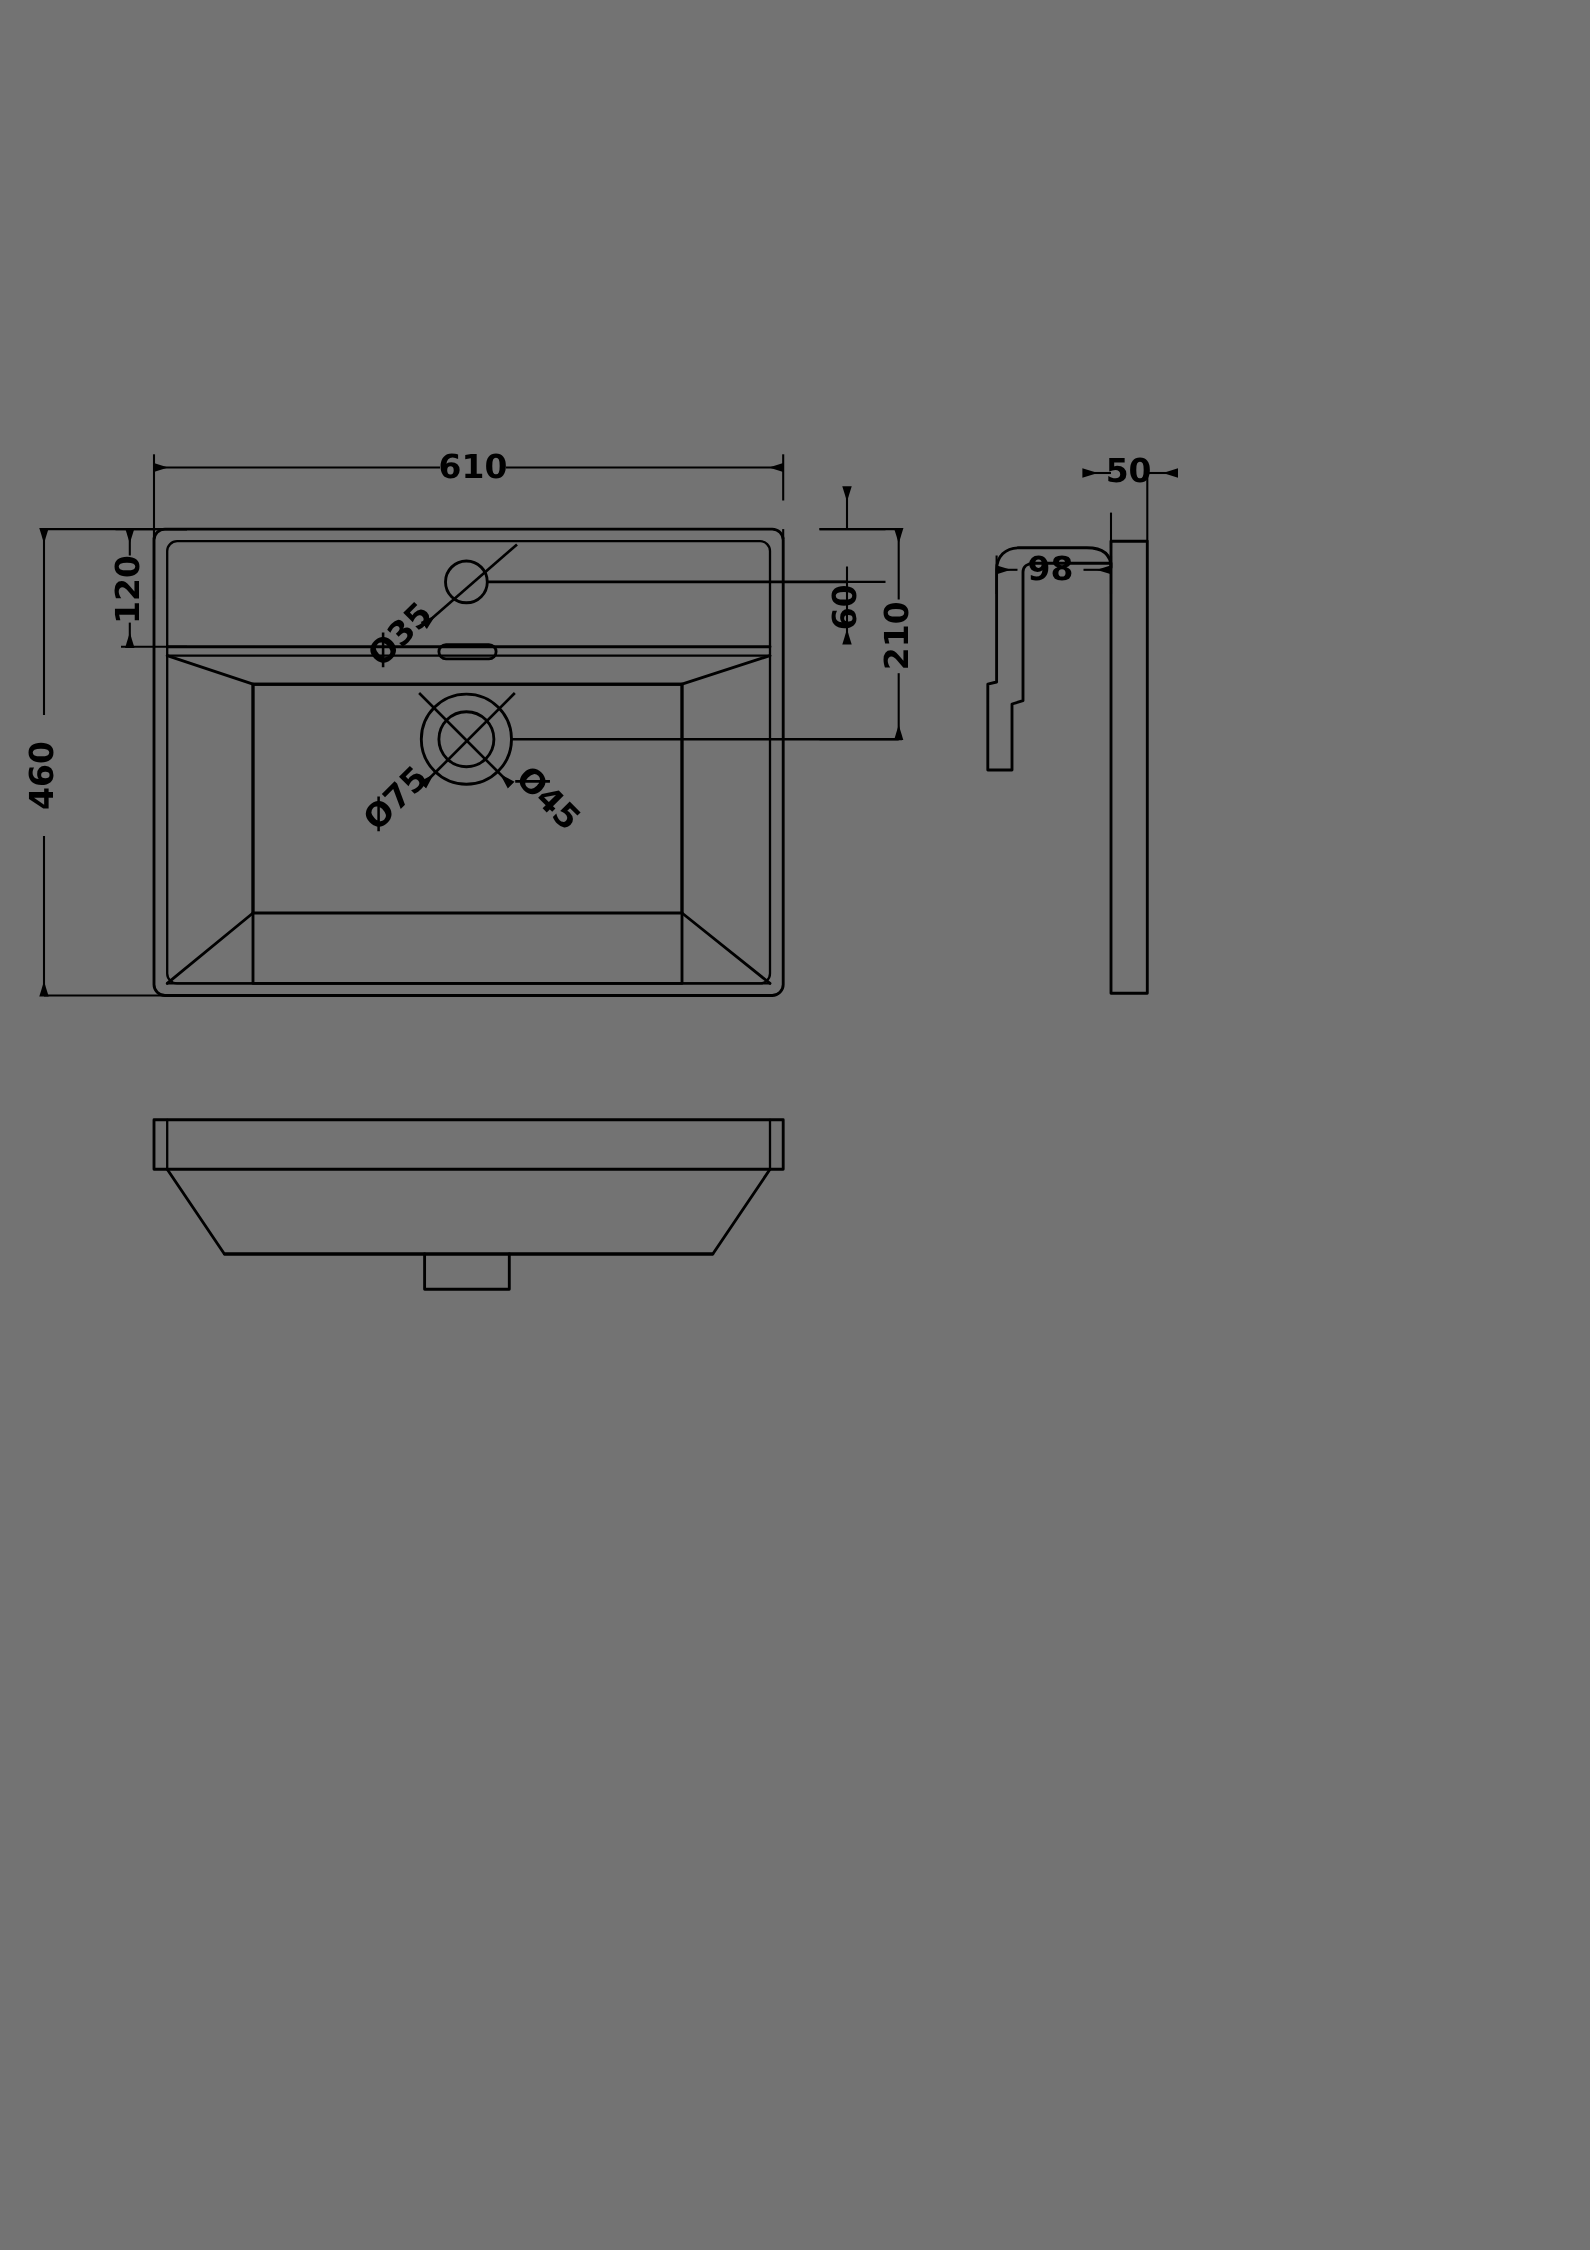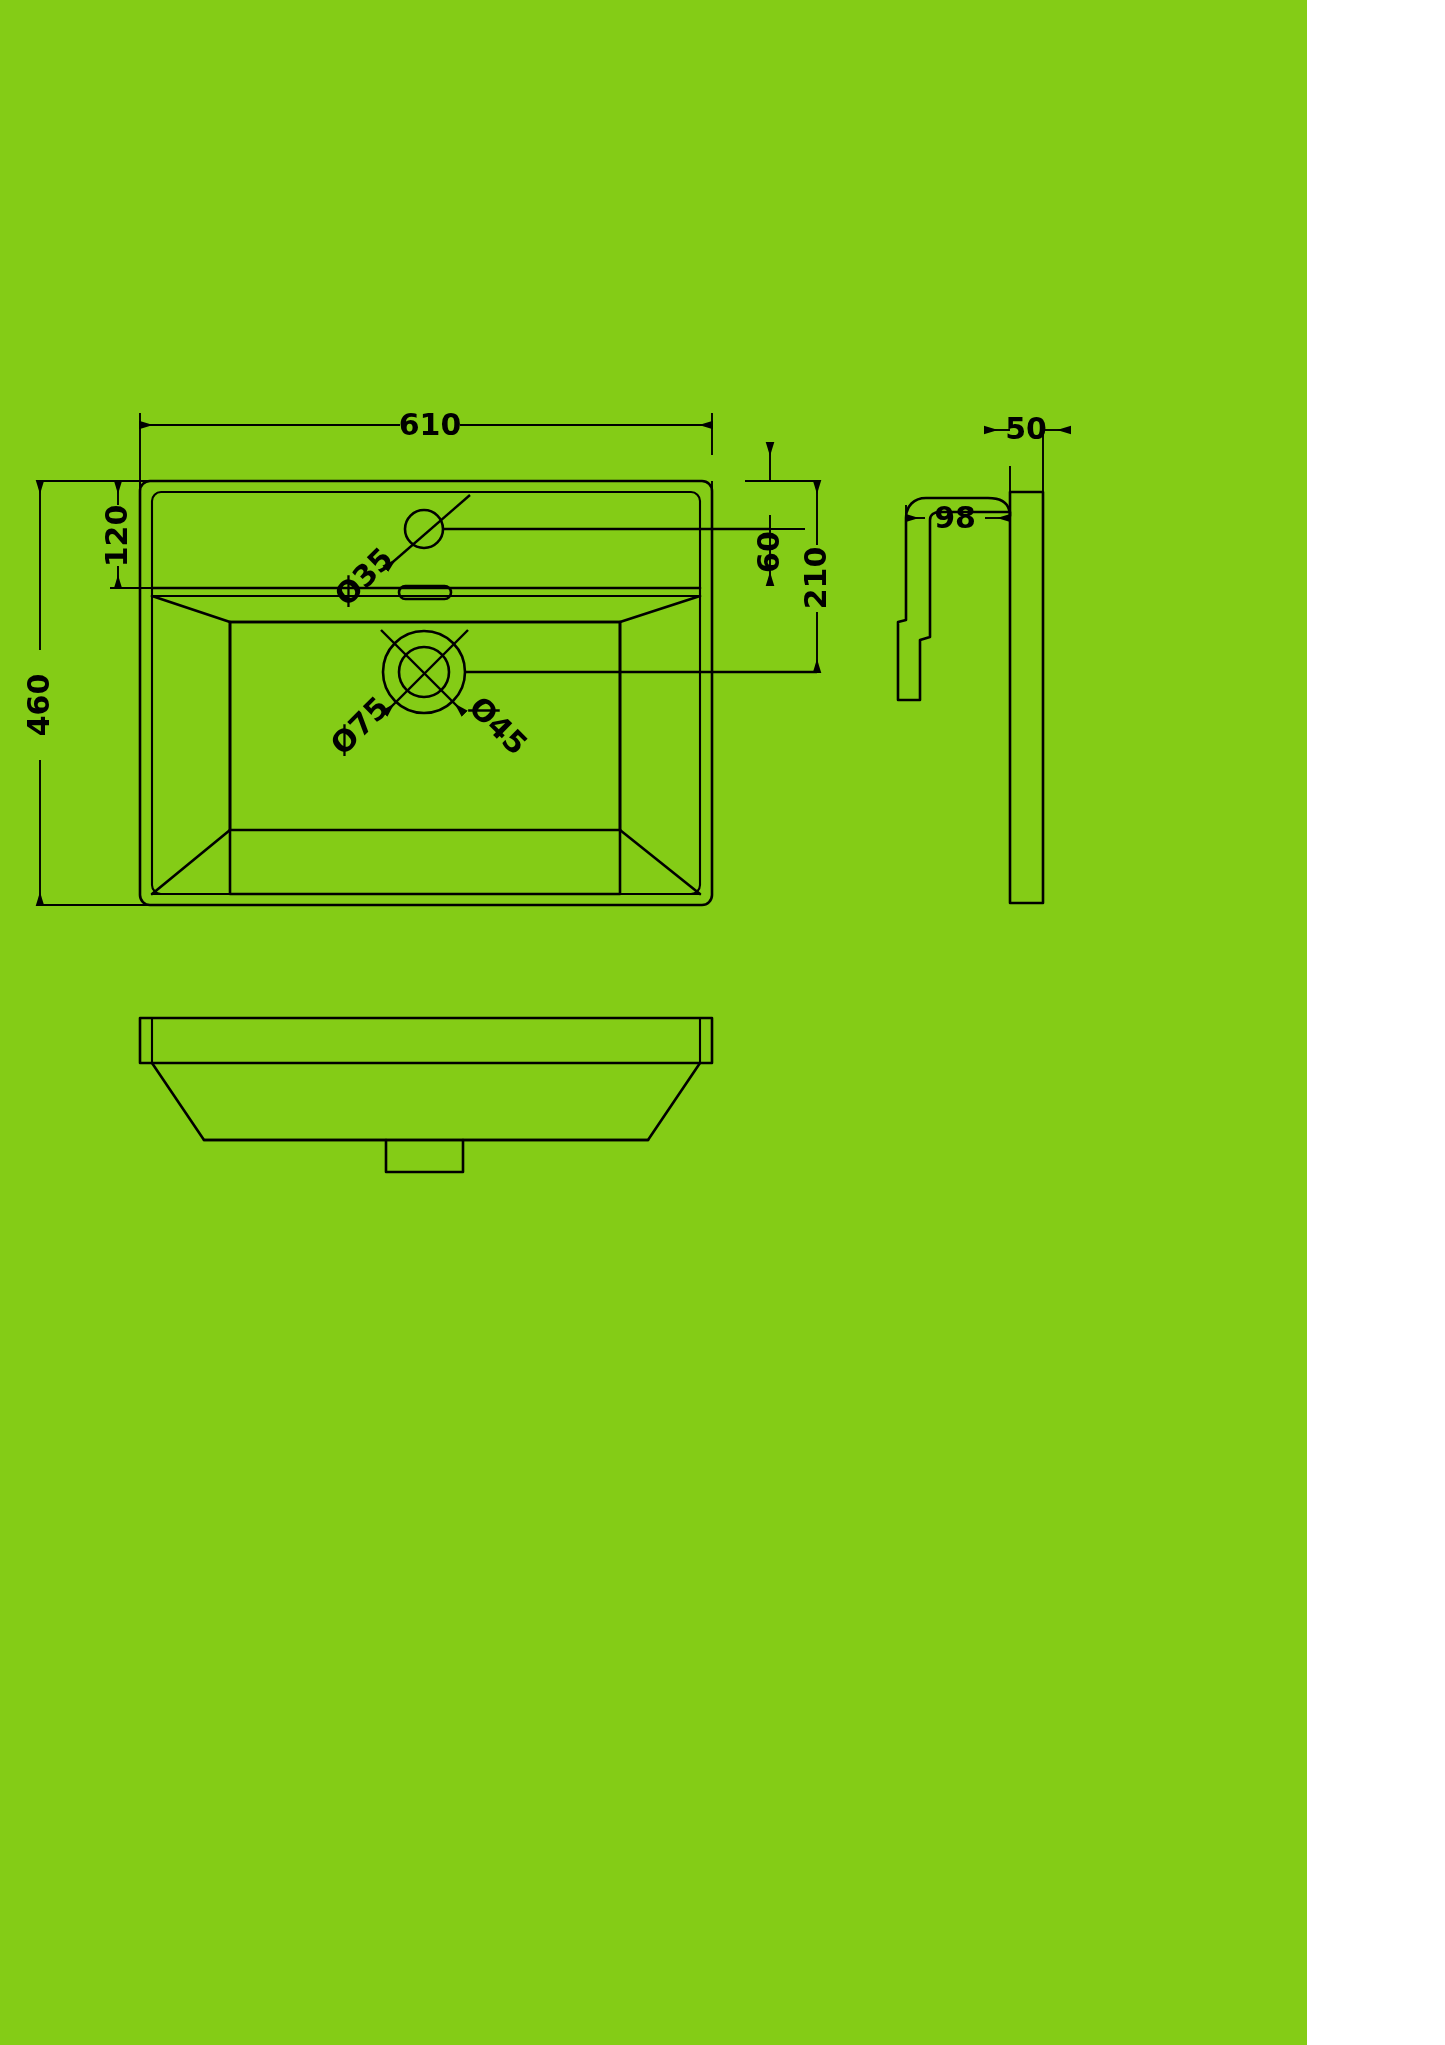"610" #sheet { background: #84cc16 -> #737373; width: 1307px -> 1445px }
